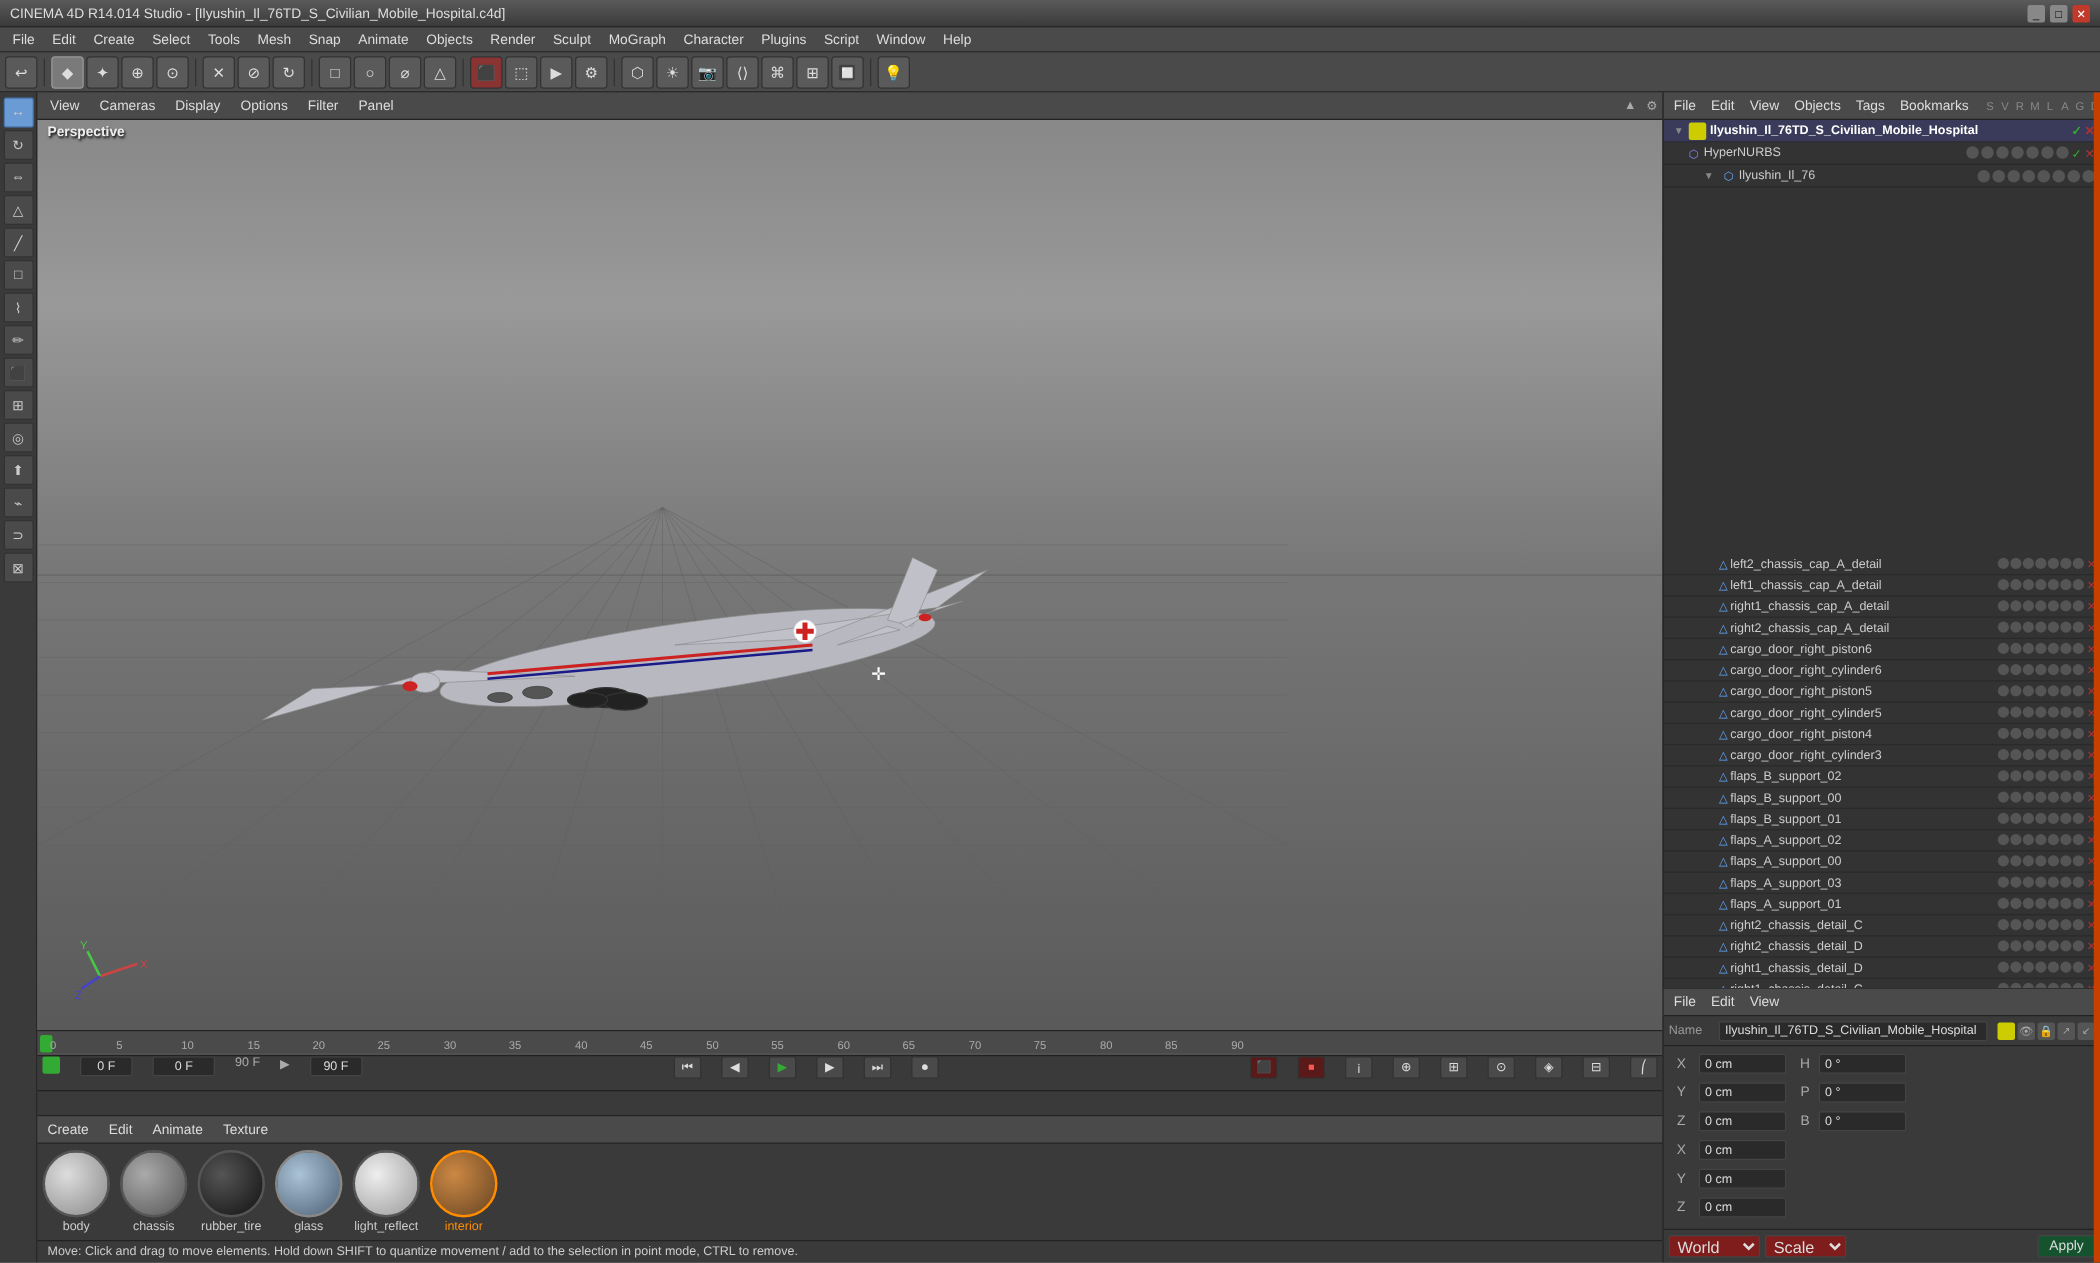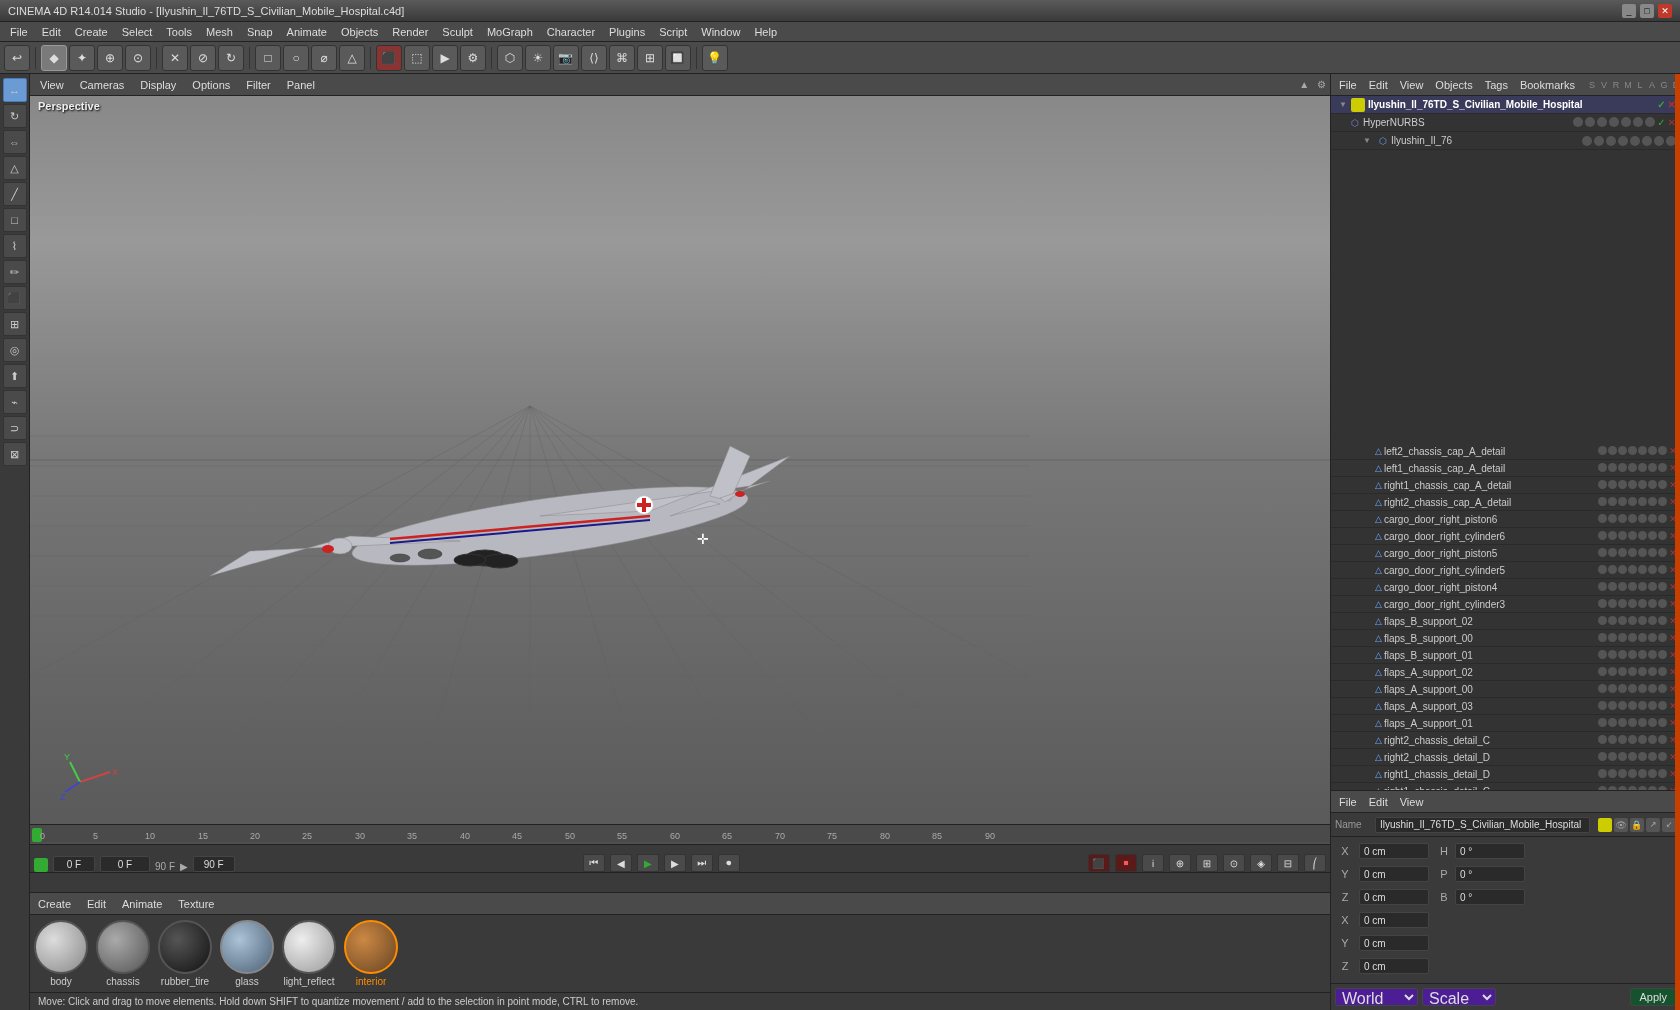"0 F" #timeline-controls { align-items: flex-end -> flex-start; gap: 5px -> 16px }
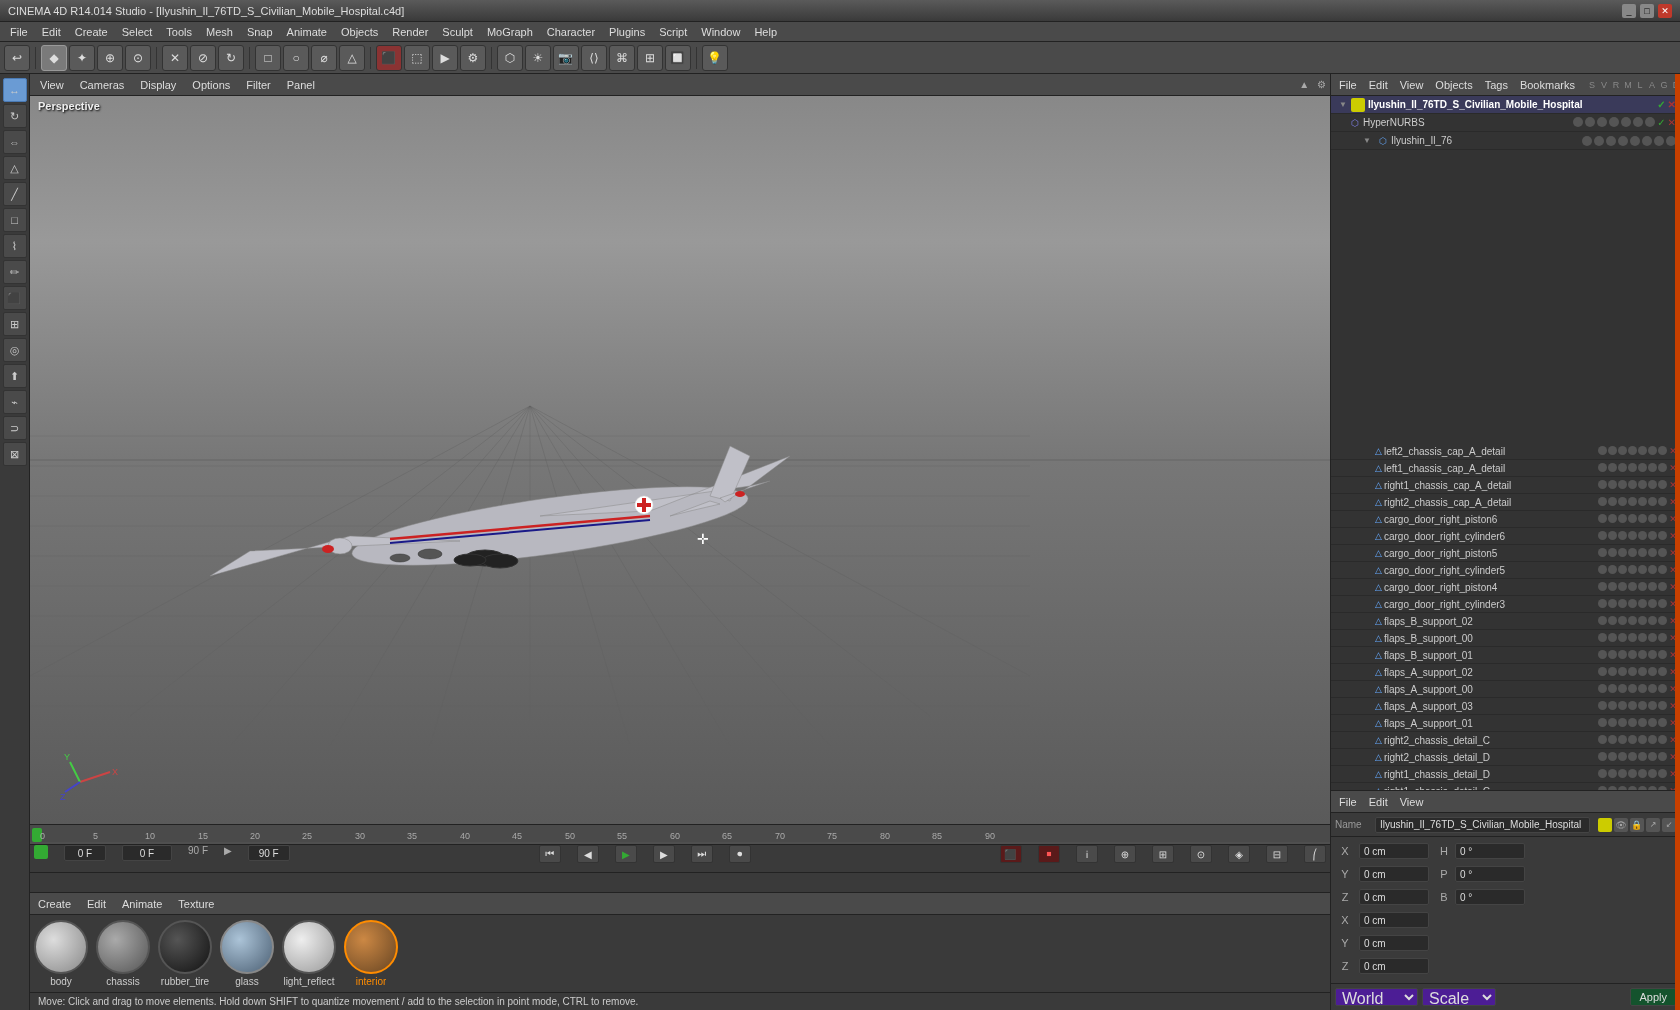"World" .coord-select { background: #4c1d95 -> #7f1d1d; font-size: 16px -> 13px }
